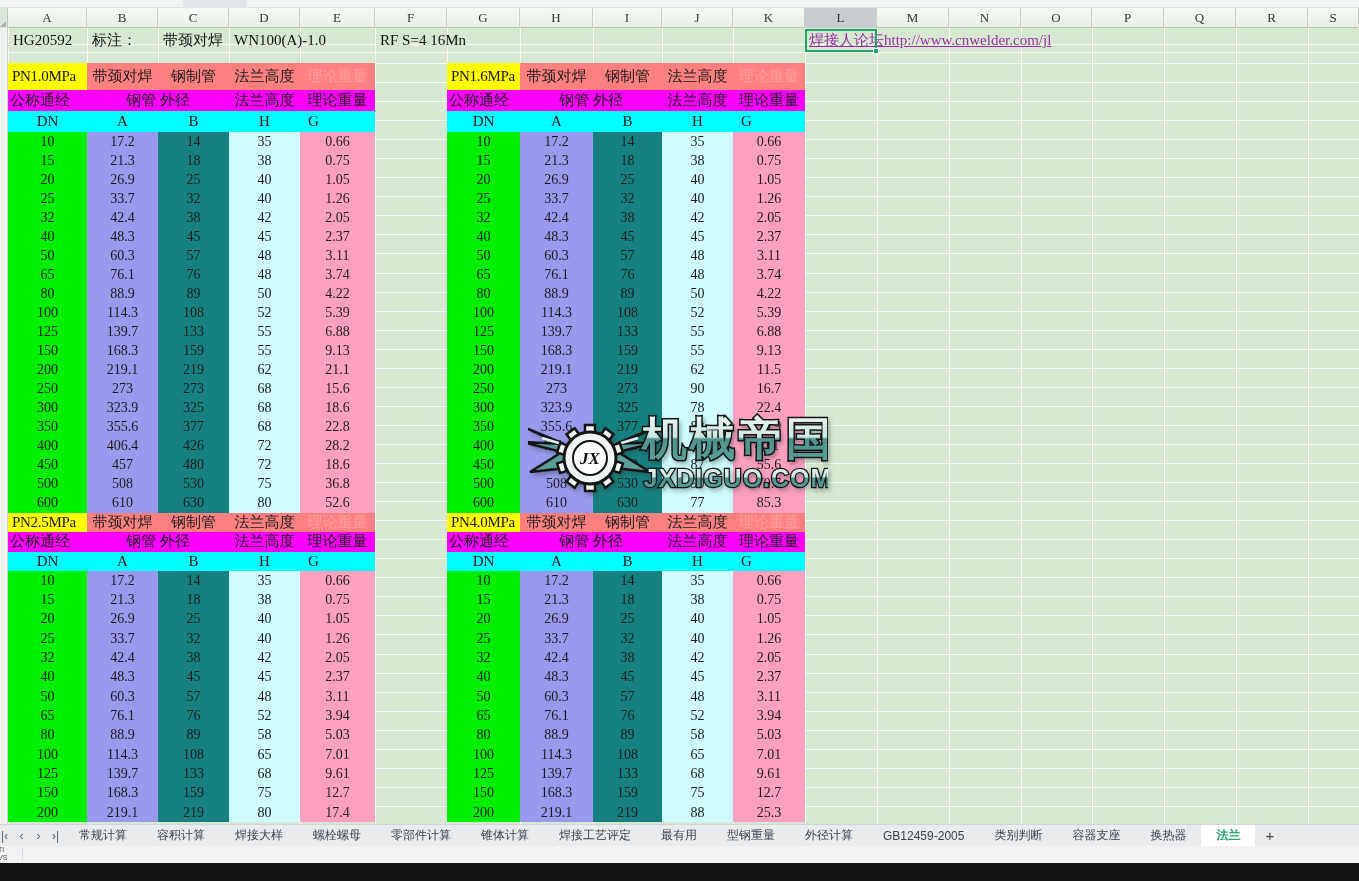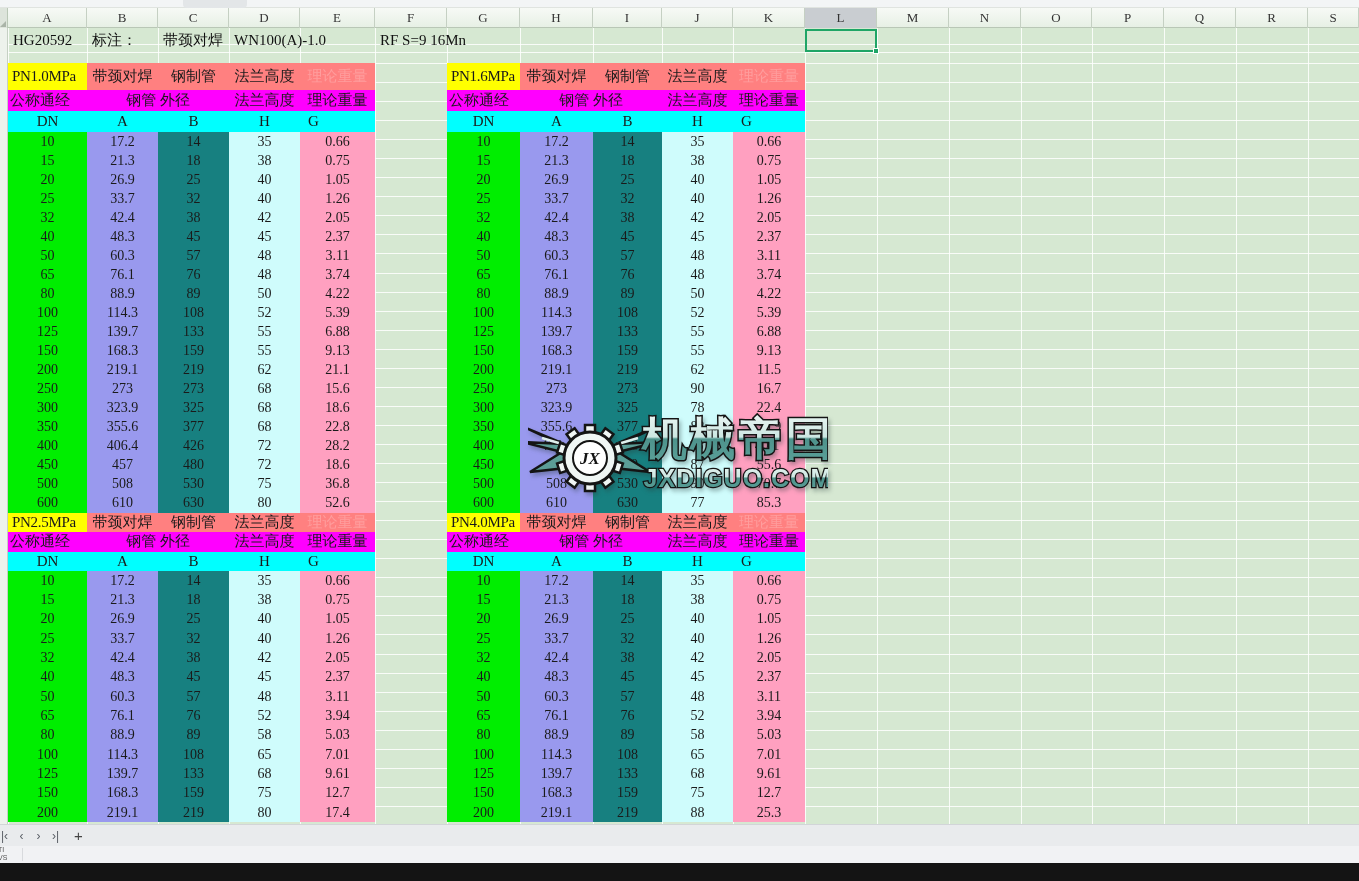"RF S=9 16Mn" div.cell1 { text: 9 -> 4 }
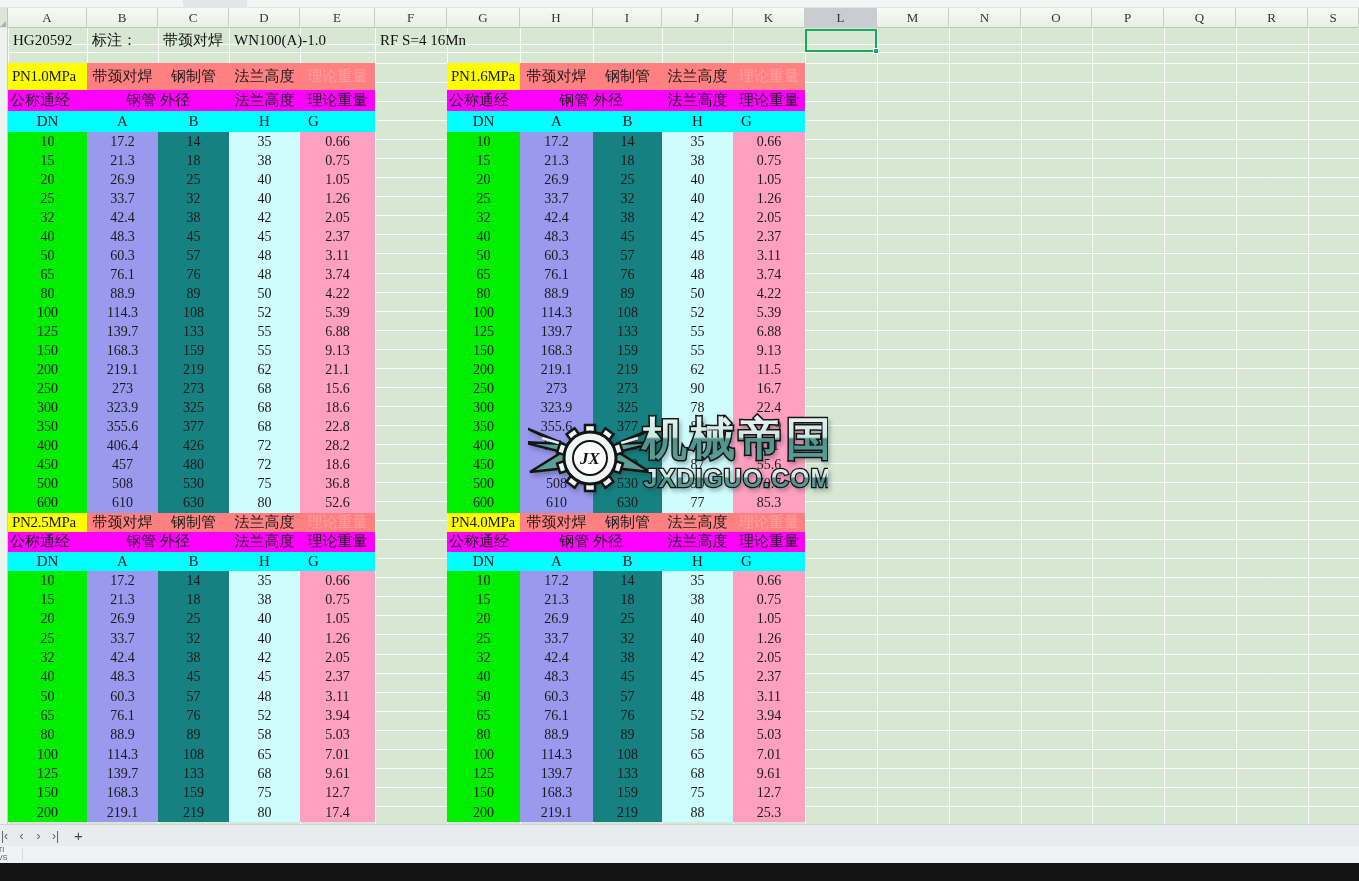"焊接人论坛http://www.cnwelder.com/jl" div.hlink { html: none -> <div>焊接人论坛http://www.cnwelder.com/jl</div> }
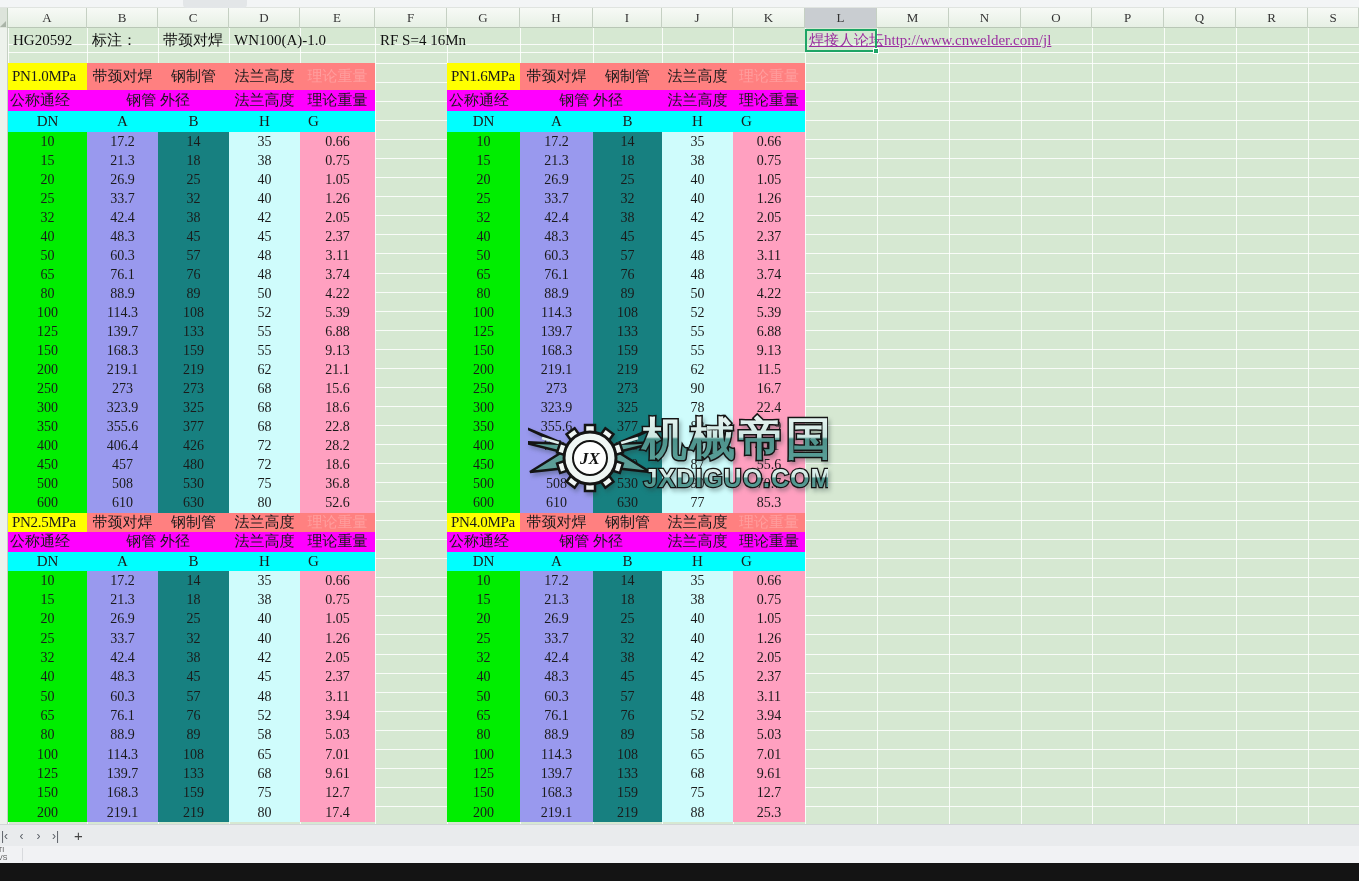"常规计算" div { html: none -> <div> <div>常规计算</div> <div>容积计算</div> <div>焊接大样</div> <div>螺栓螺母</div> <div>零部件计算</div> <div>锥体计算</div> <div>焊接工艺评定</div> <div>最有用</div> <div>型钢重量</div> <div>外径计算</div> <div>GB12459-2005</div> <div>类别判断</div> <div>容器支座</div> <div>换热器</div> <div>法兰</div> </div> }
